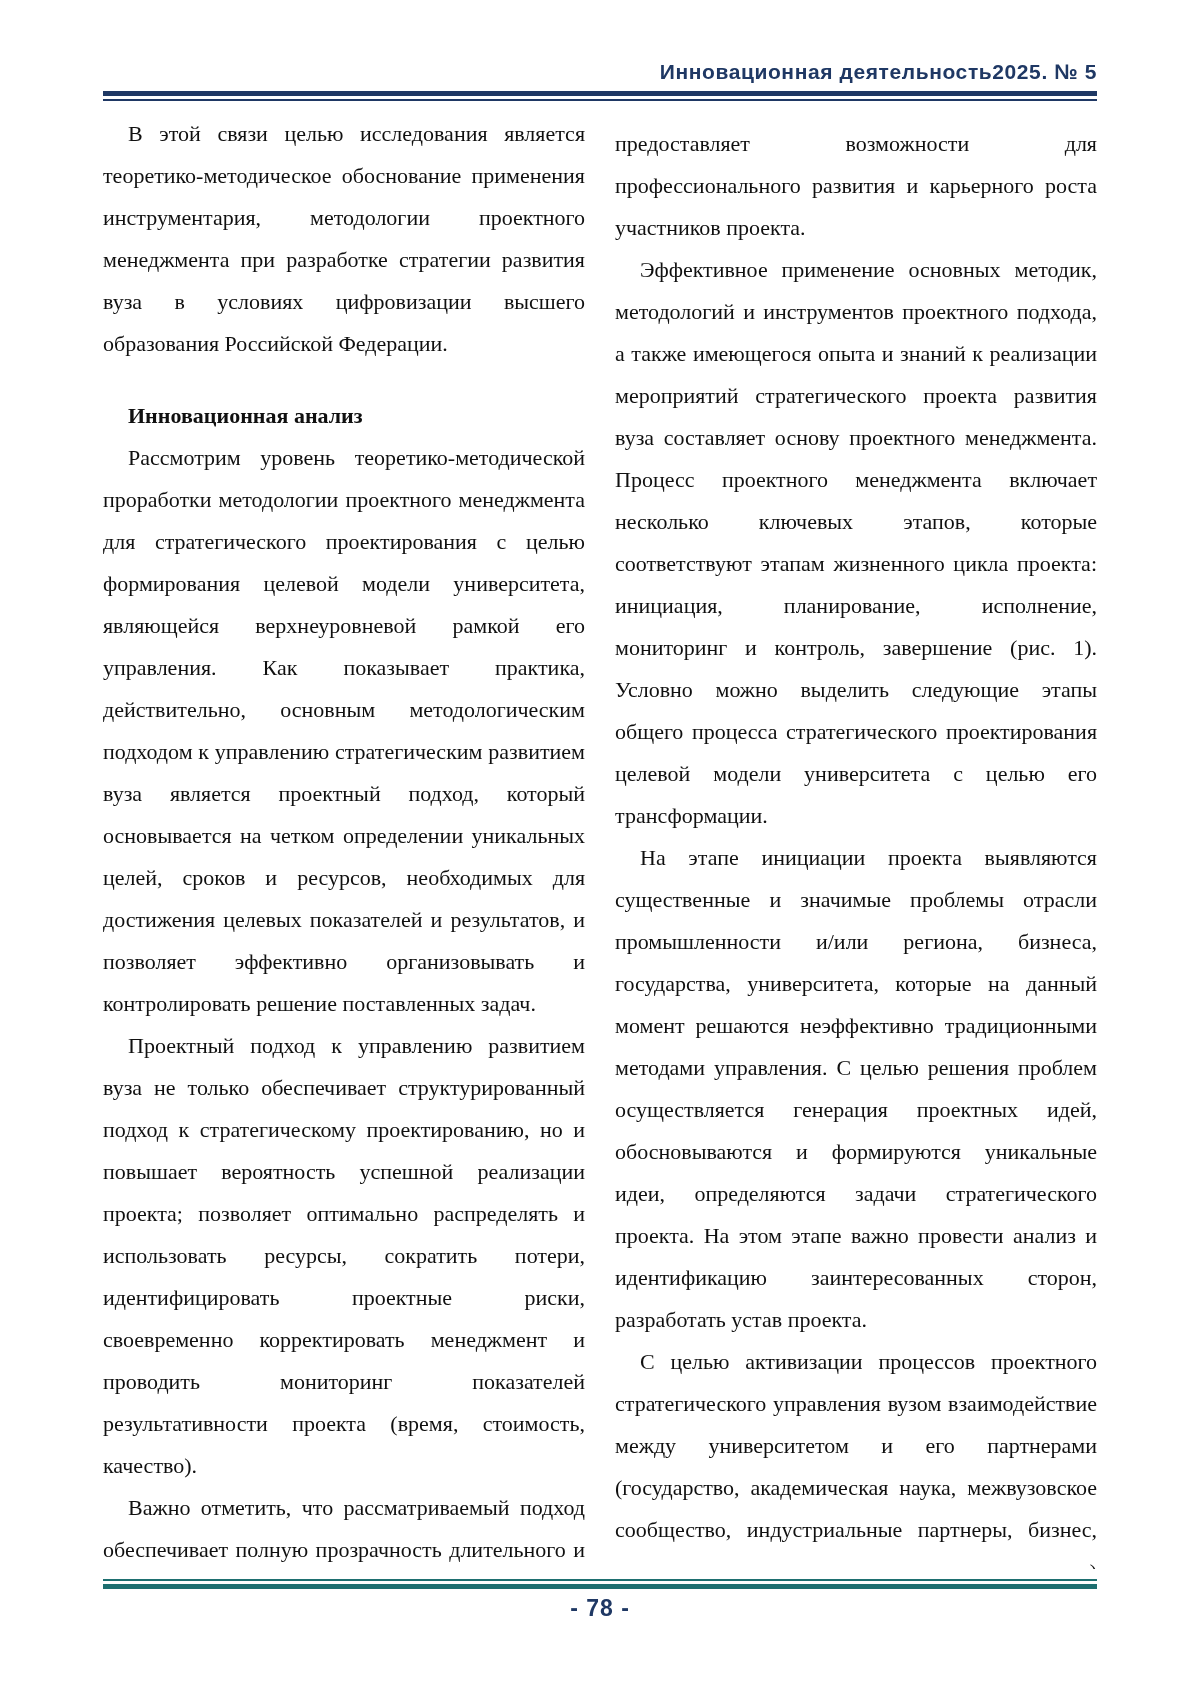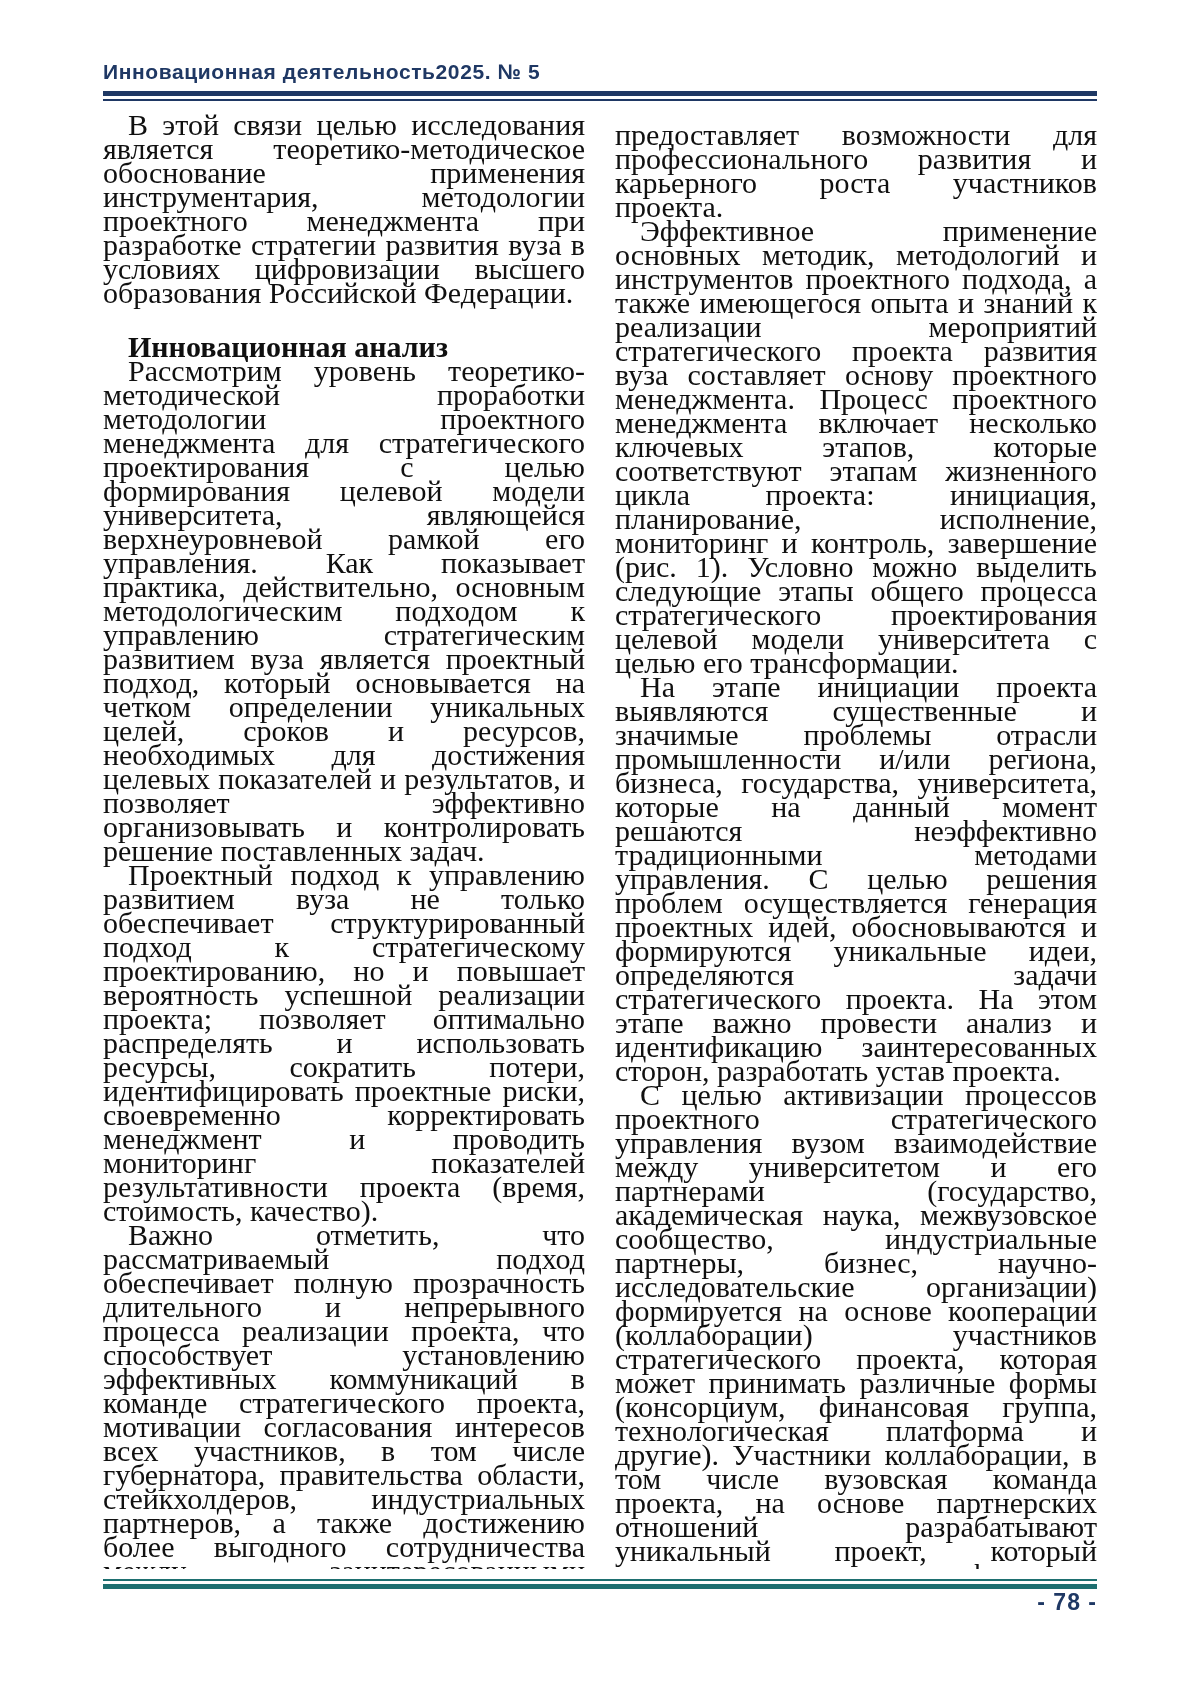"Инновационная деятельность" .header { justify-content: flex-start -> flex-end }
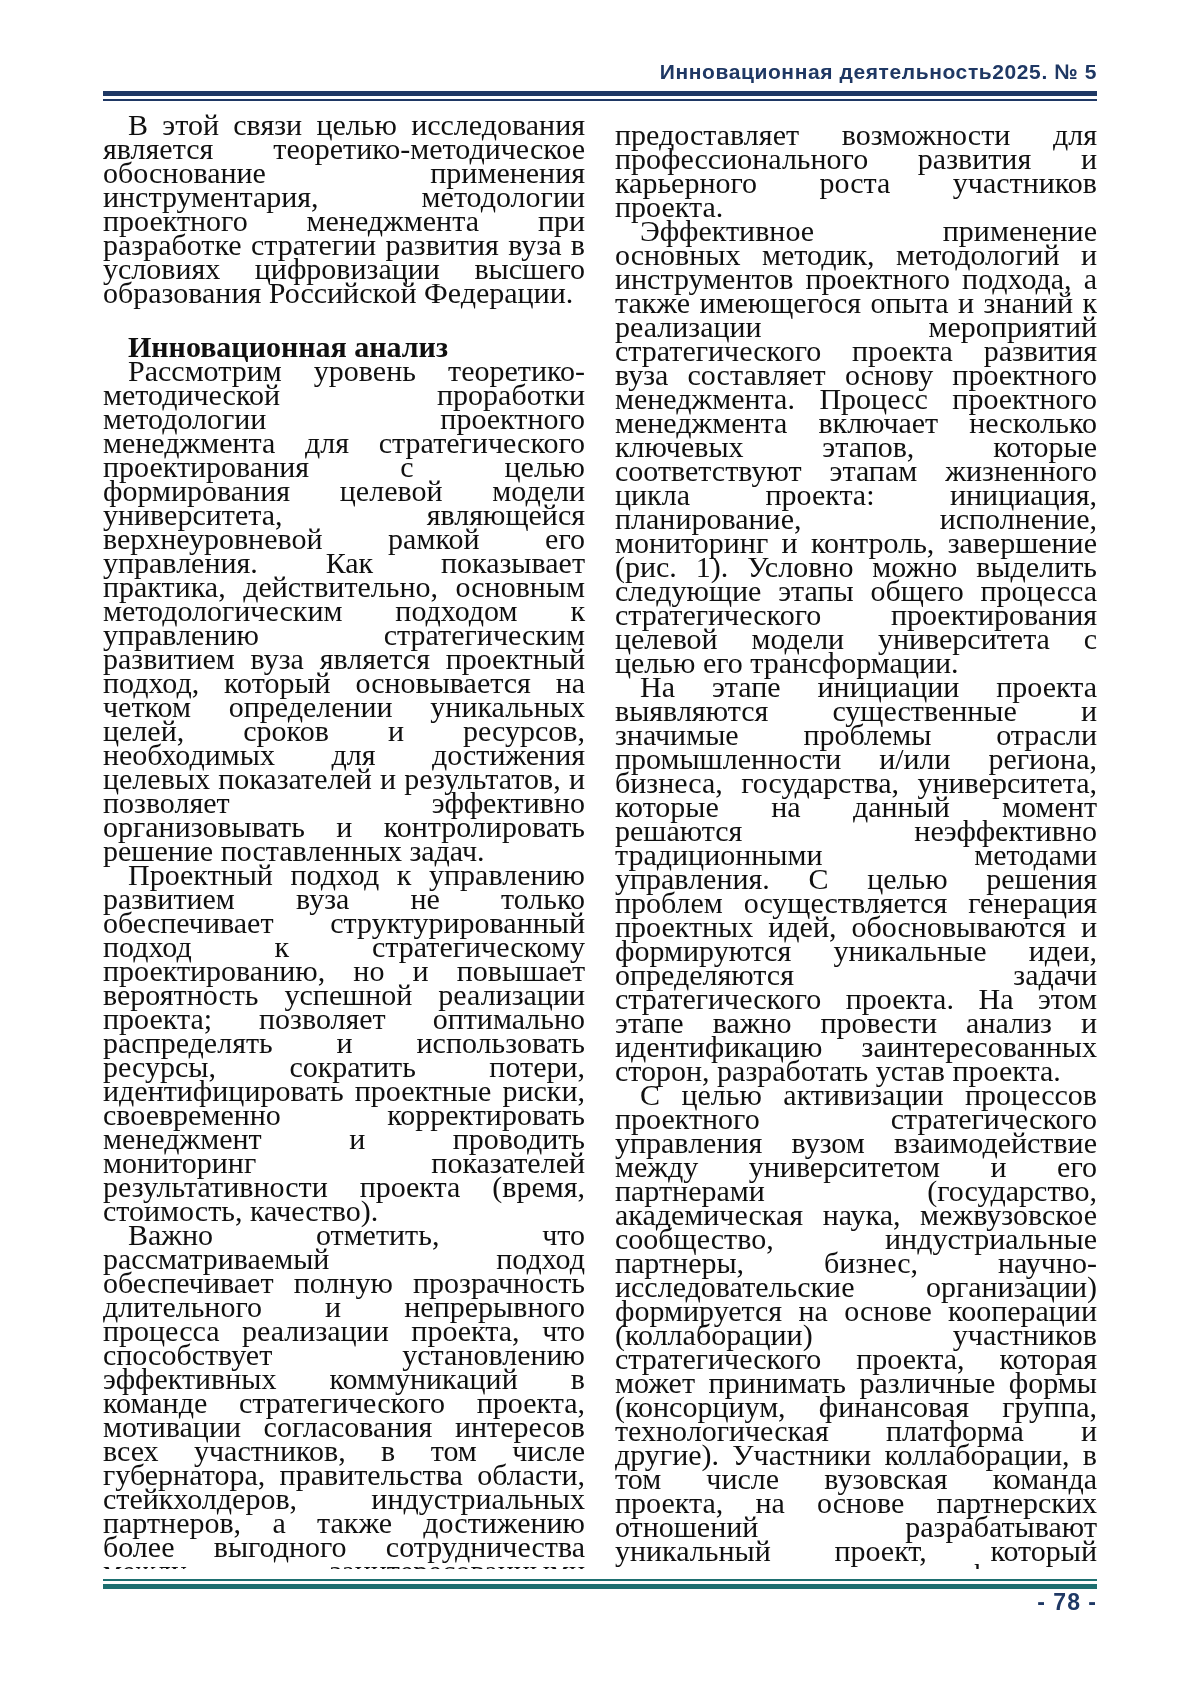"В этой связи целью исследования" .column p { font-size: 30px -> 22px; line-height: 24px -> 42px }
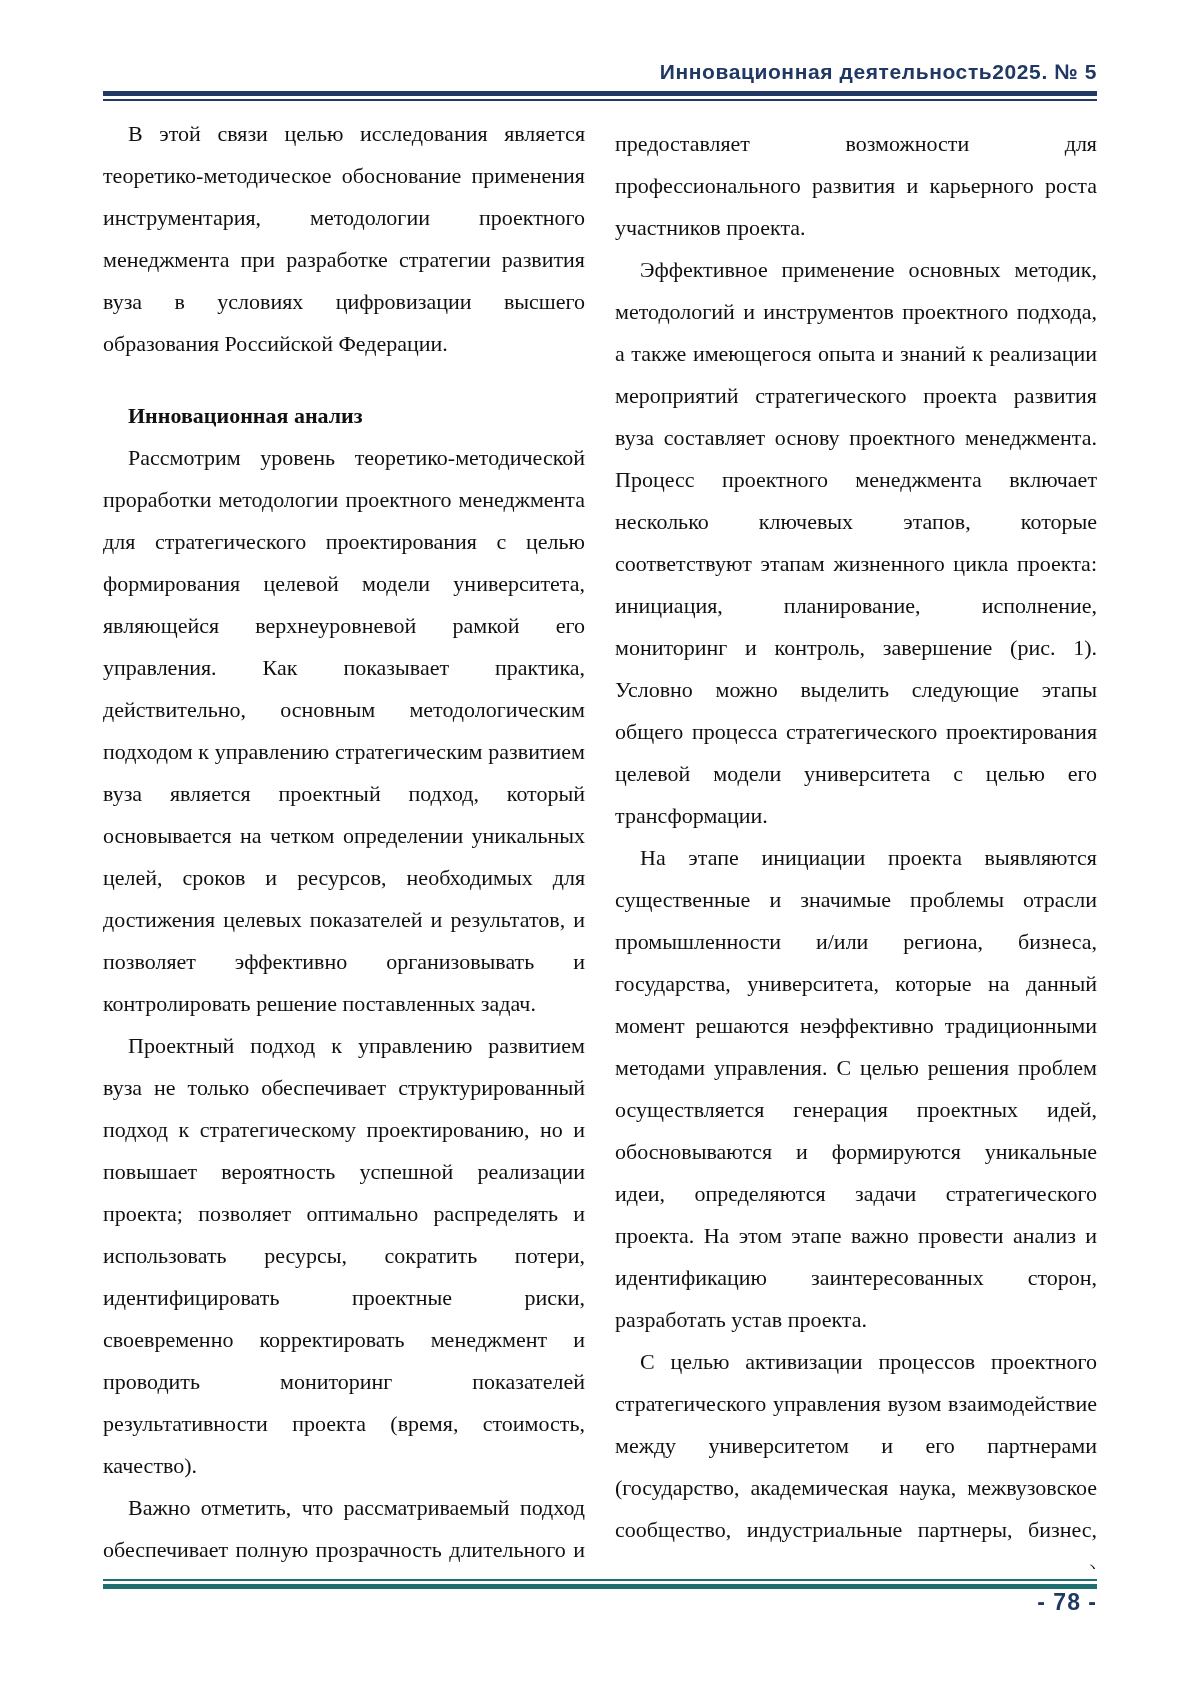"- 78 -" .page-number { margin-top: none -> 6px; text-align: right -> center }
